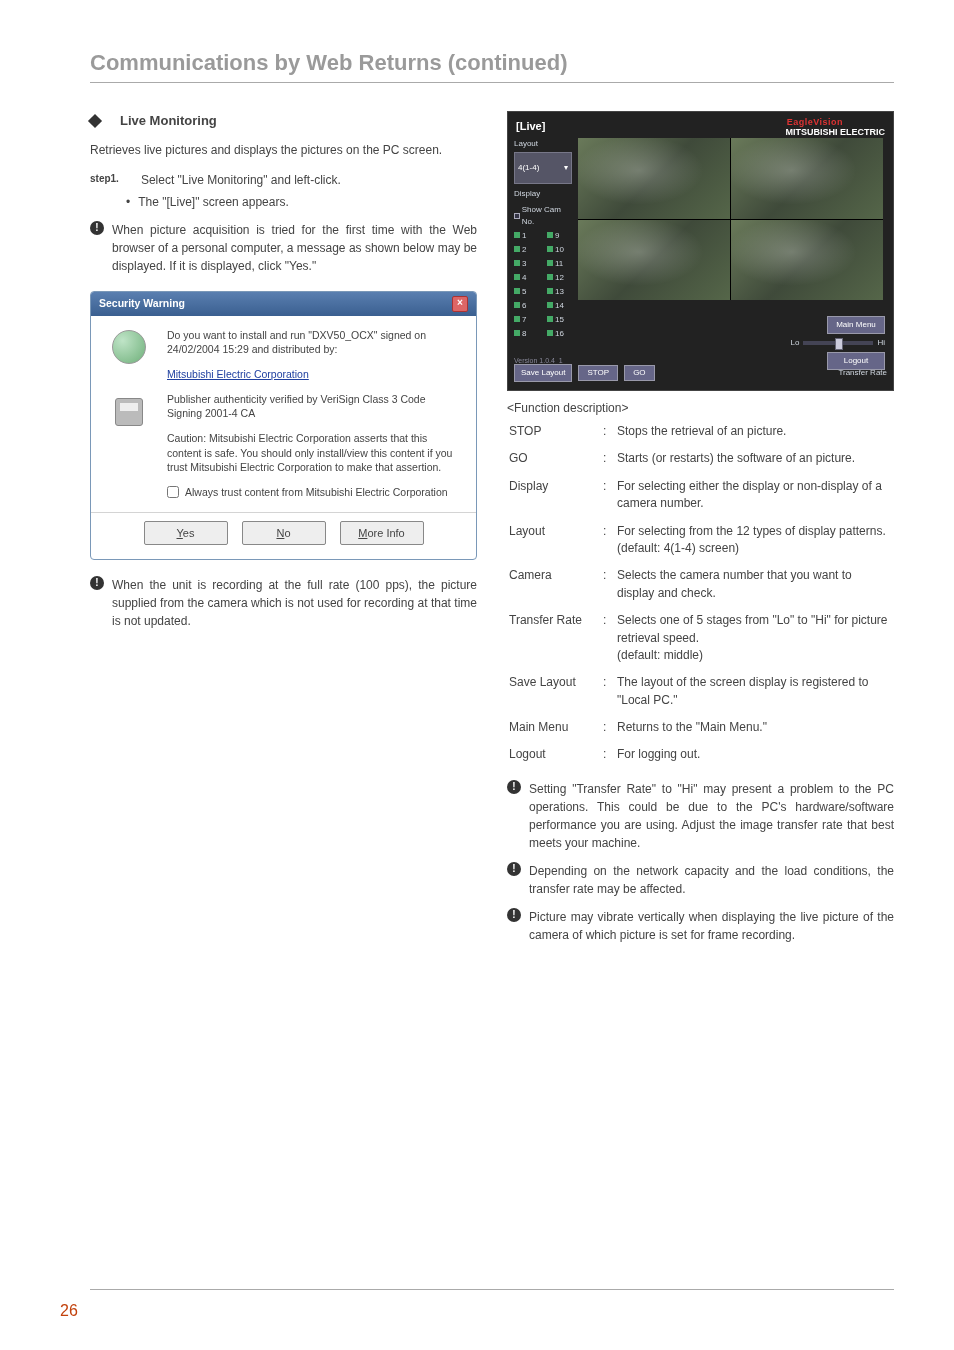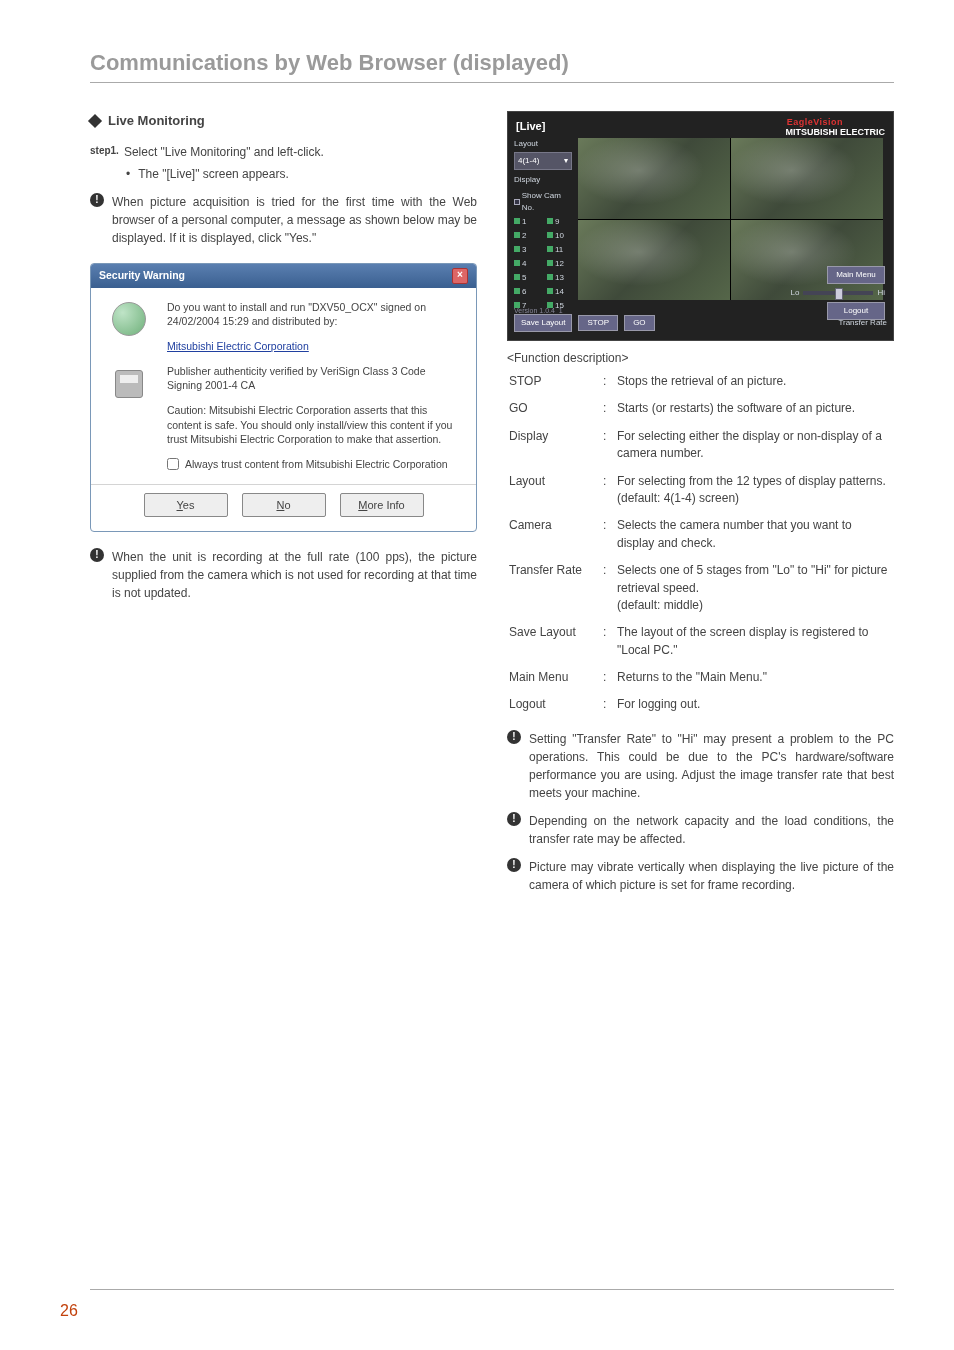"Communications by Web Browser" h1.page-title { text: Browser (displayed -> Returns (continued }
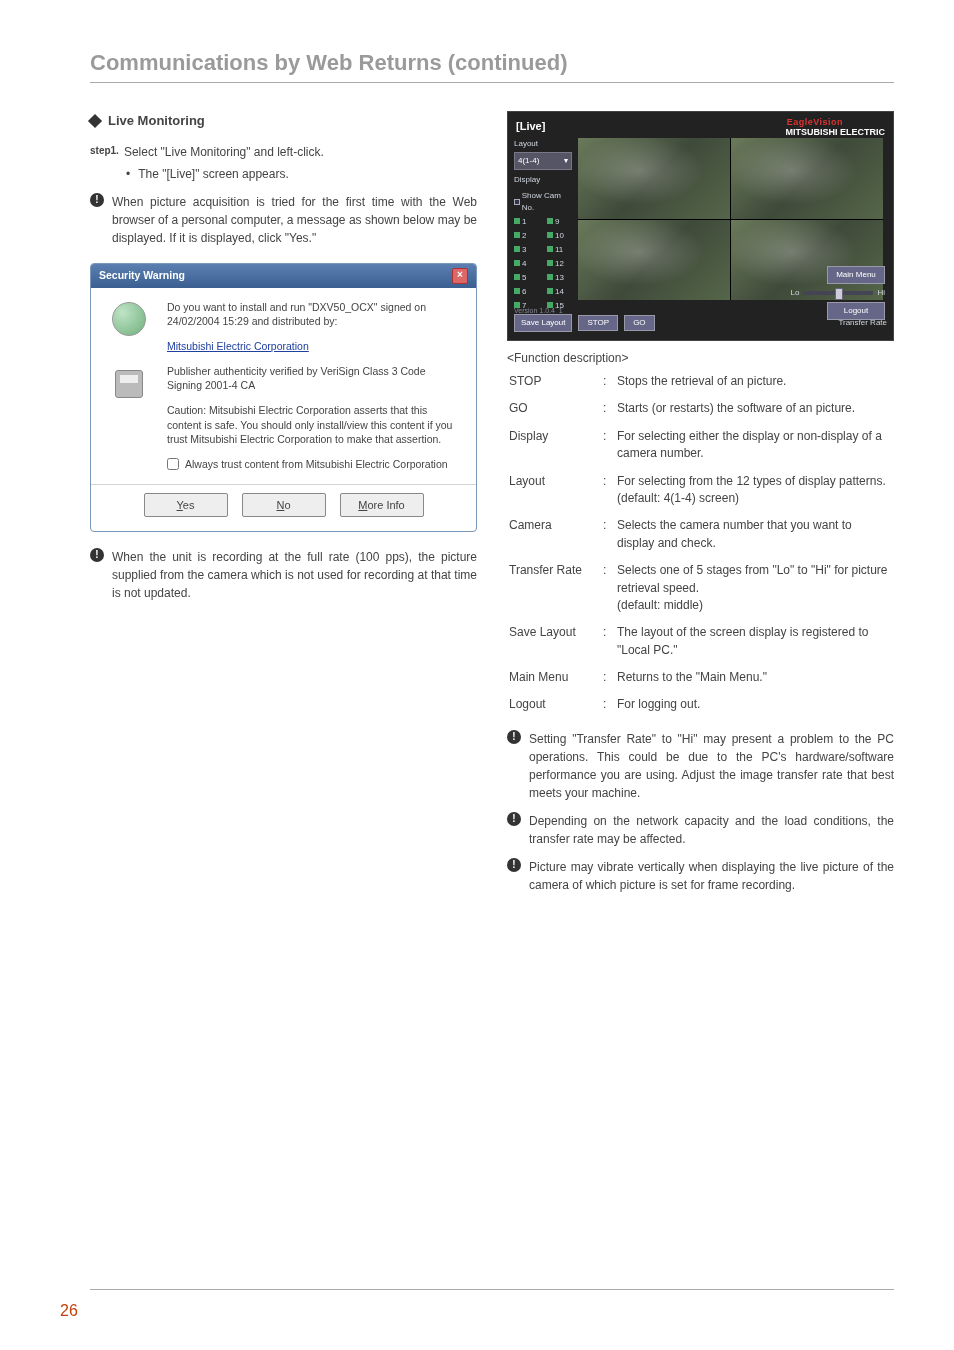"Live Monitoring" .section-head { gap: 8px -> 20px }
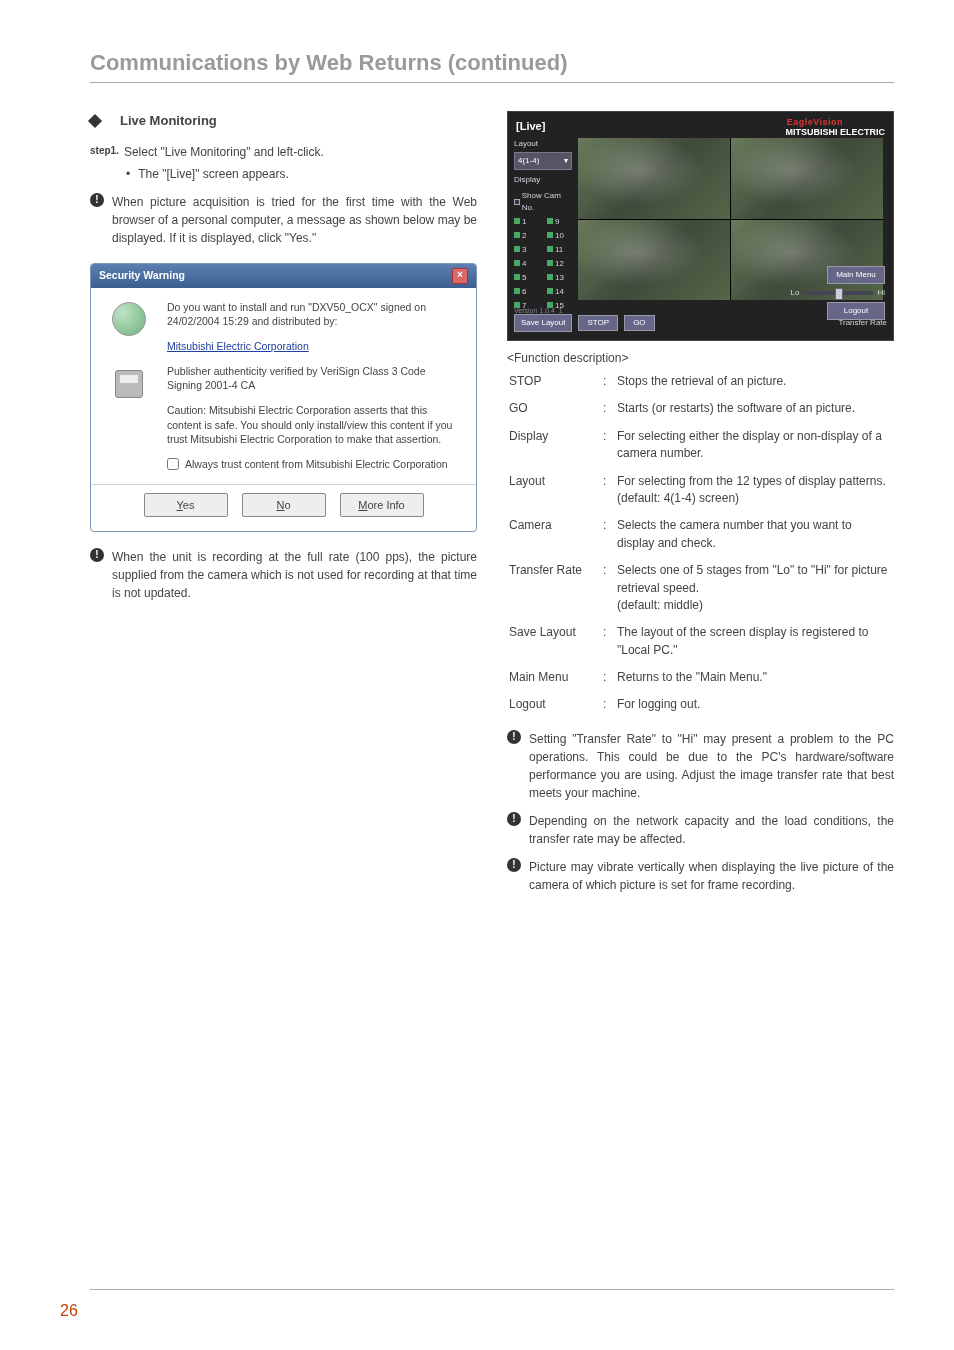"[Live]" .live-shot { height: 230px -> 280px }
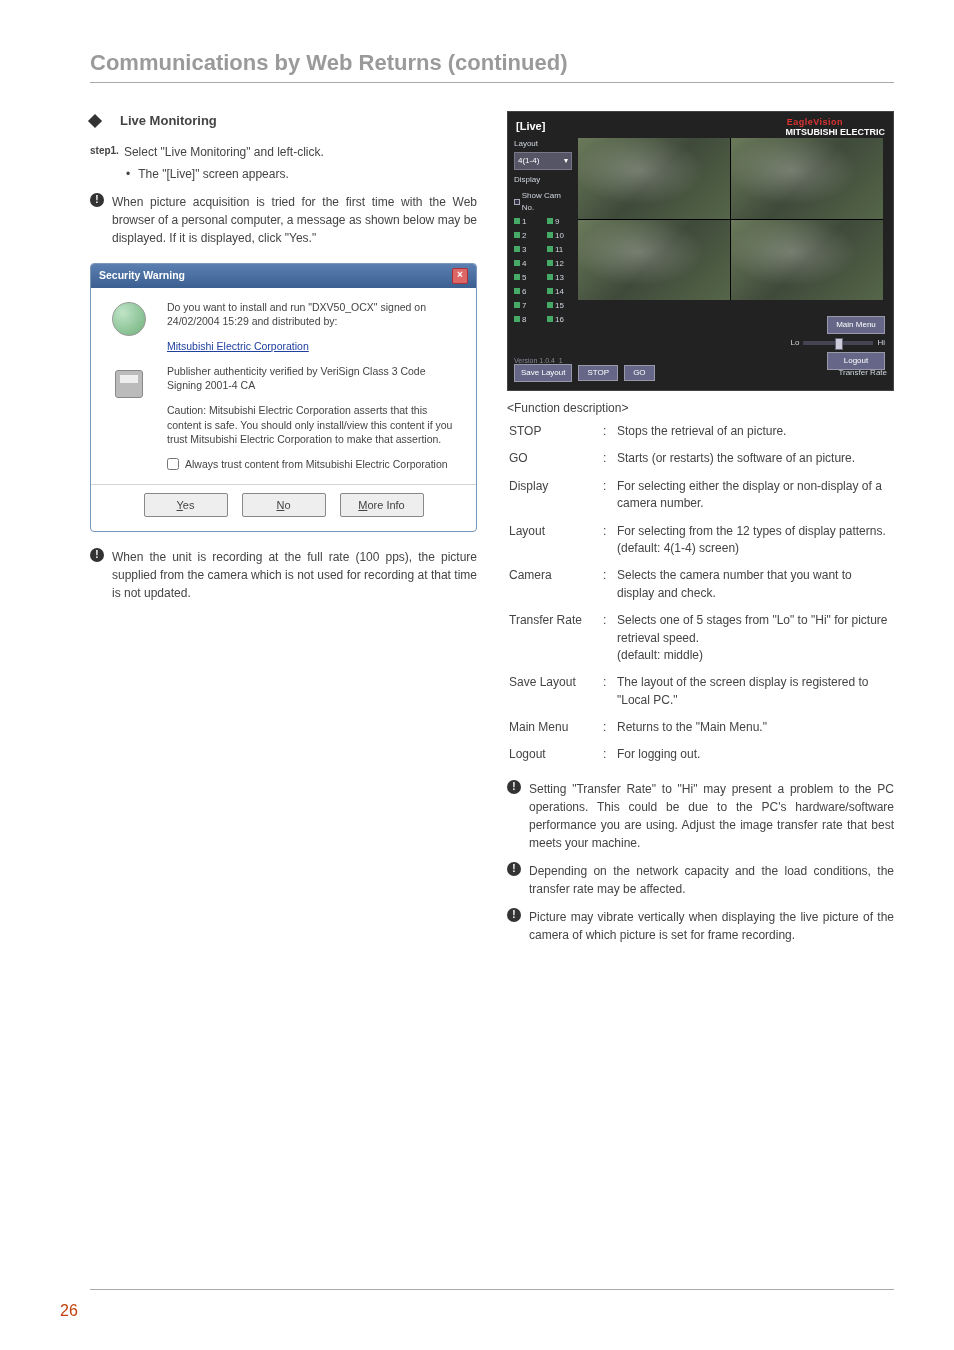"Retrieves live pictures and displays" p { html: none -> <p>Retrieves live pictures and displays the pictures on the PC screen.</p> }
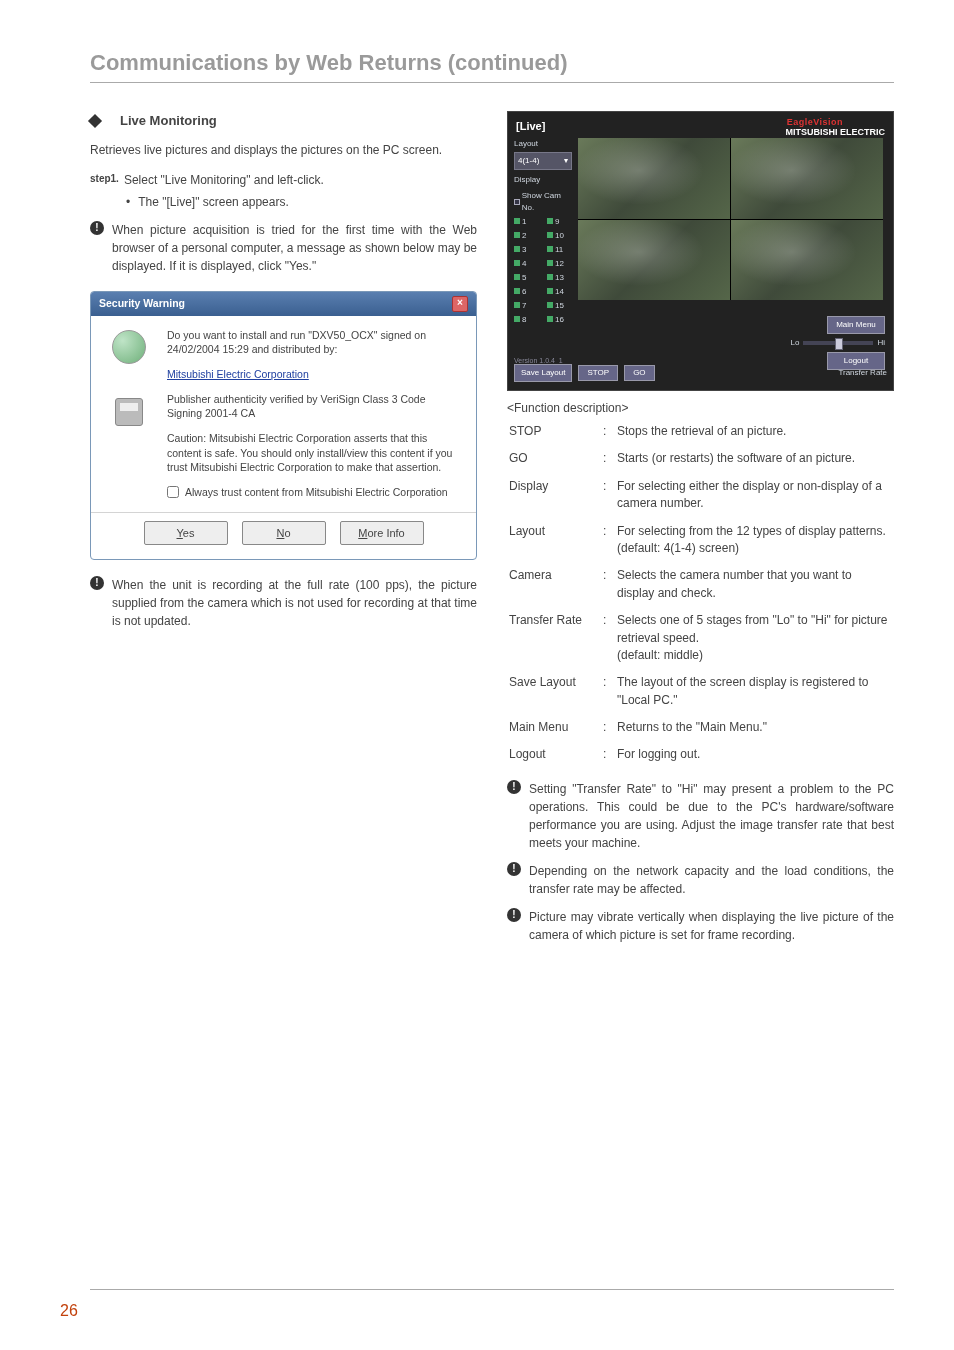"4(1-4)" .live-layout-sel { padding: 2px 3px -> 9px 3px }
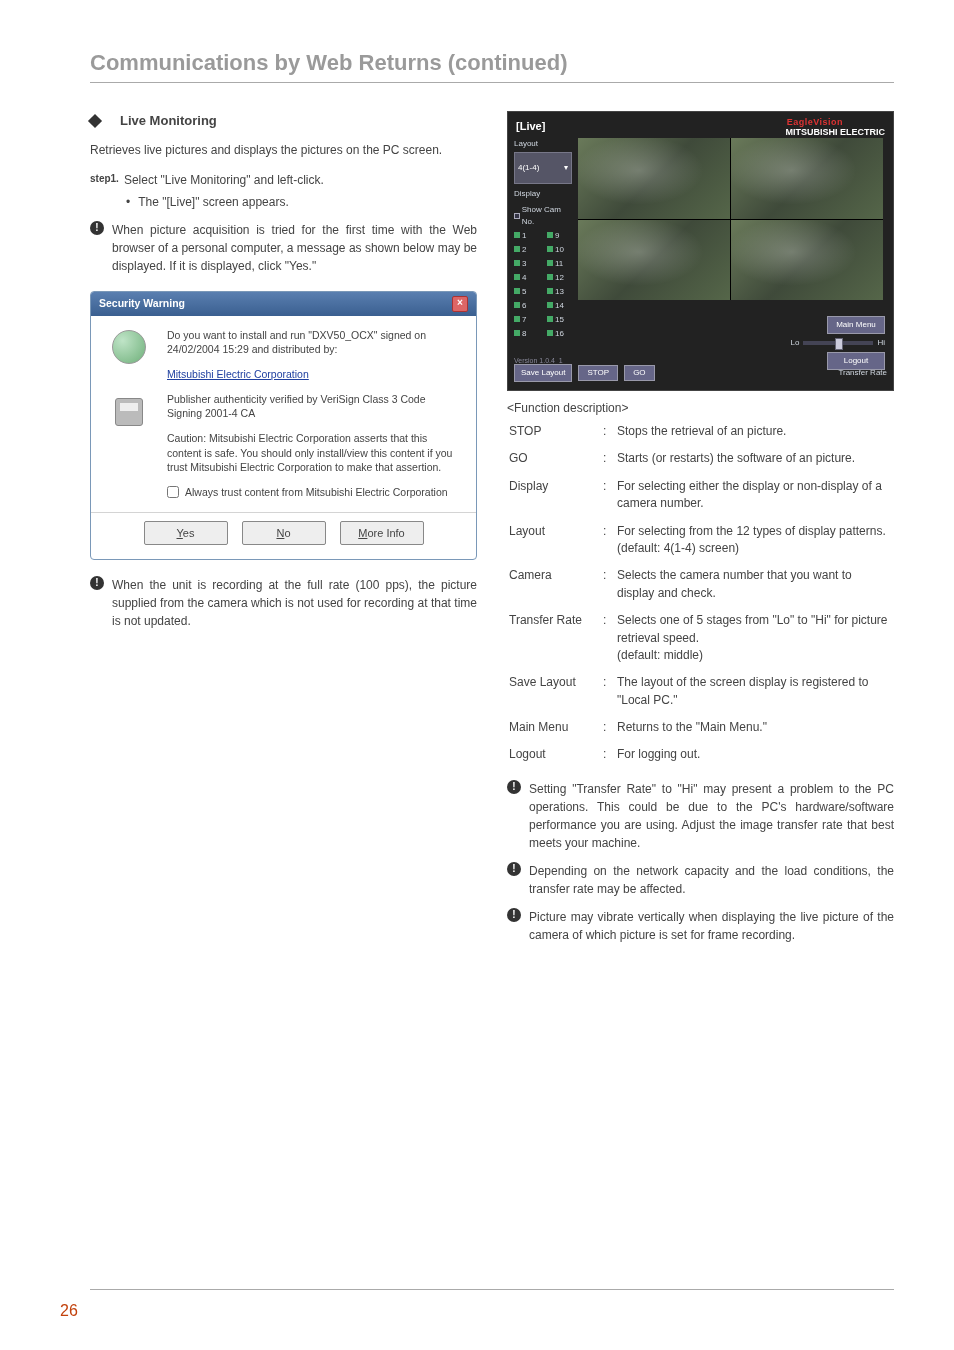"step1." .step { gap: 5px -> 22px }
